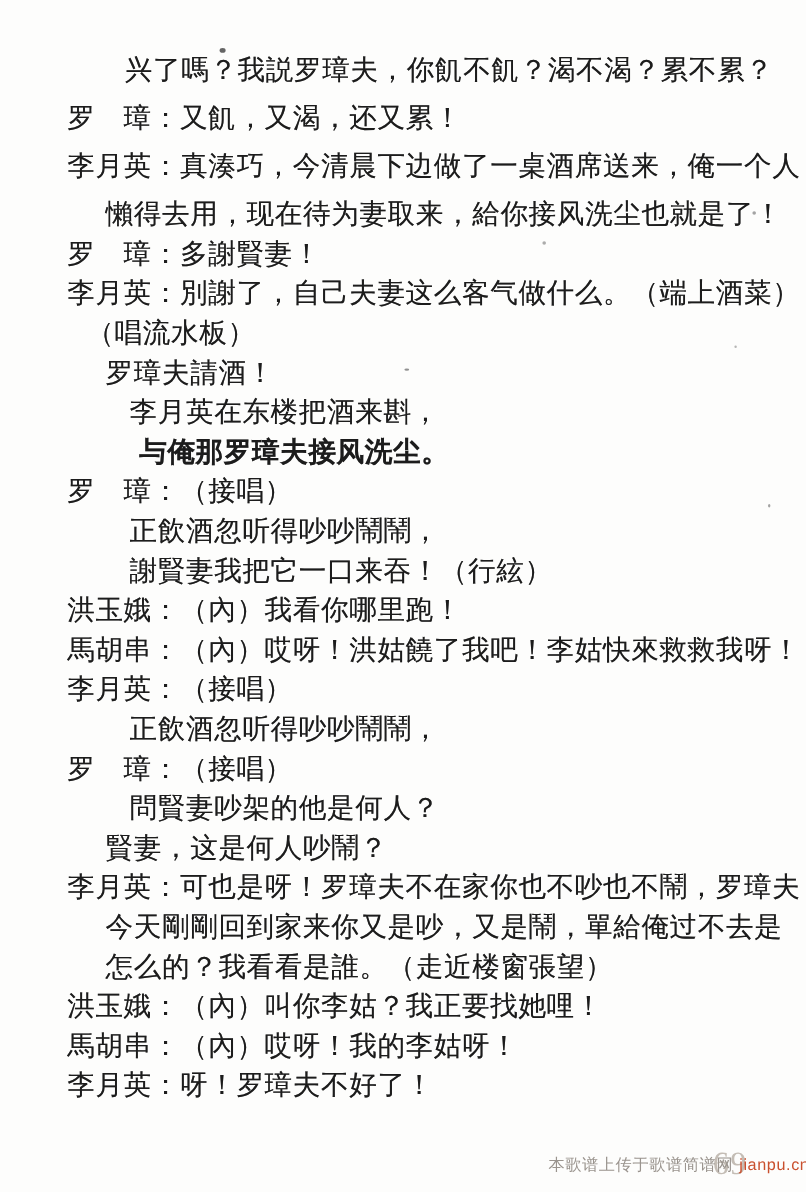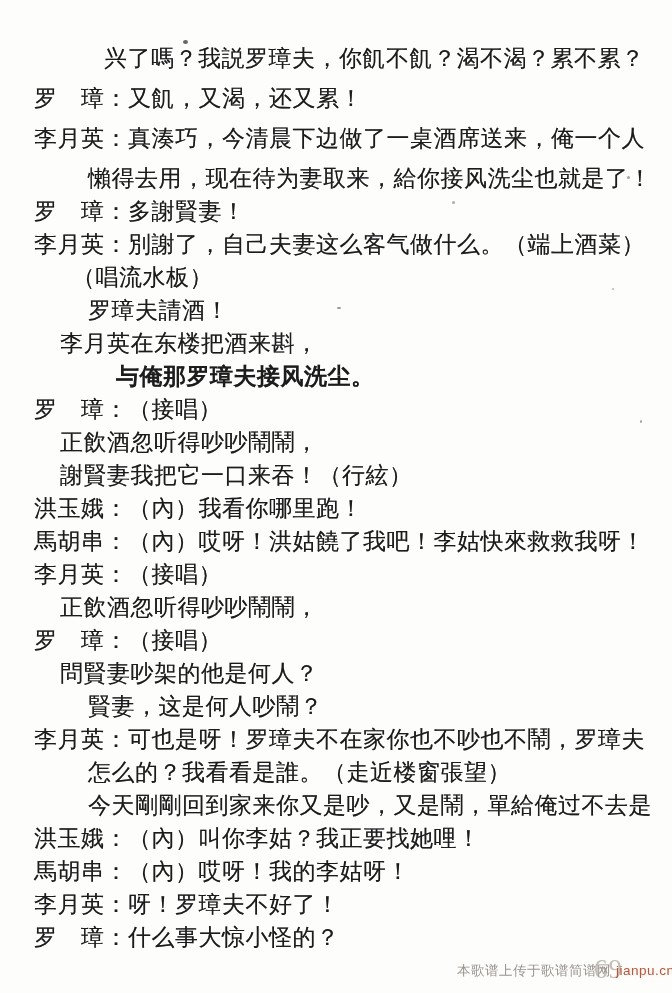"罗 璋：又飢，又渴，还又累！" .speaker { padding-left: 34px -> 56px }
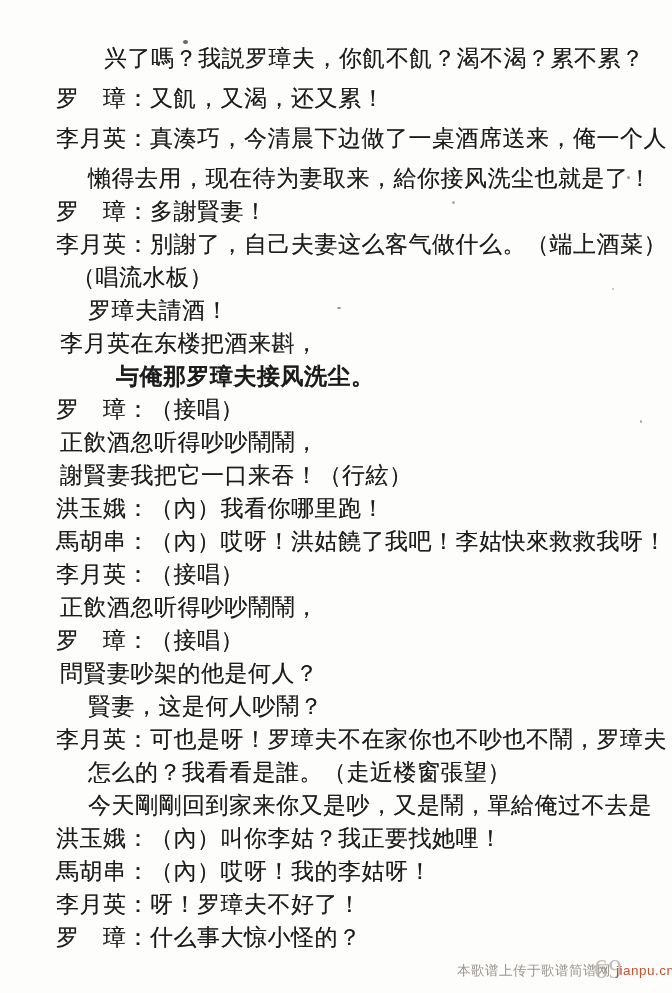"李月英在东楼把酒来斟，" .verse { padding-left: 60px -> 108px }
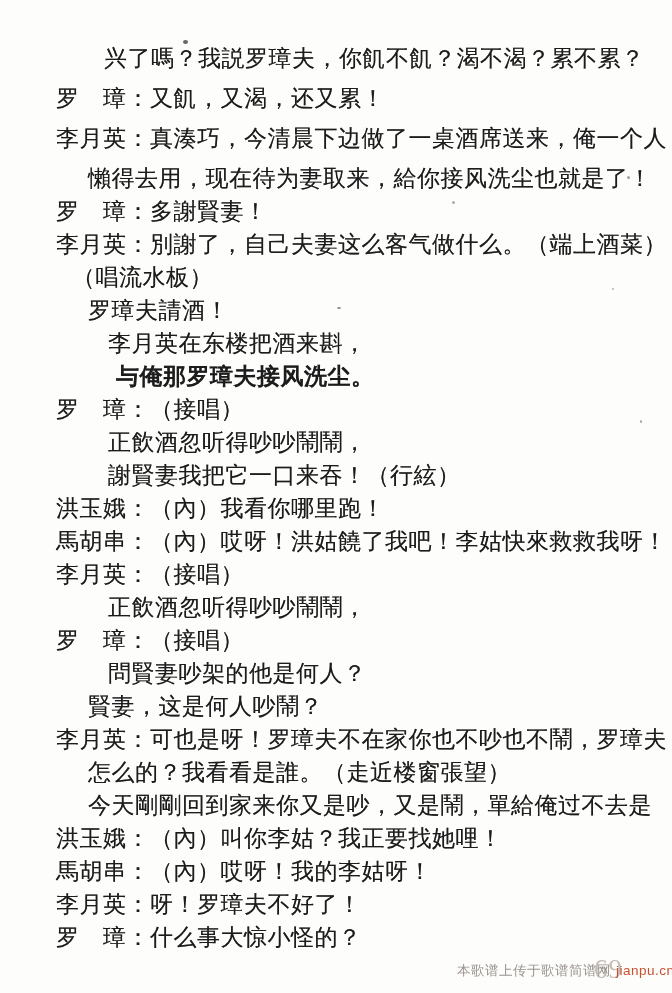"怎么的？我看看是誰。（走近楼窗張望）" div.line { order: before "今天剛剛回到家来你又是吵，又是鬧，單給俺过不去是" -> after "今天剛剛回到家来你又是吵，又是鬧，單給俺过不去是" }
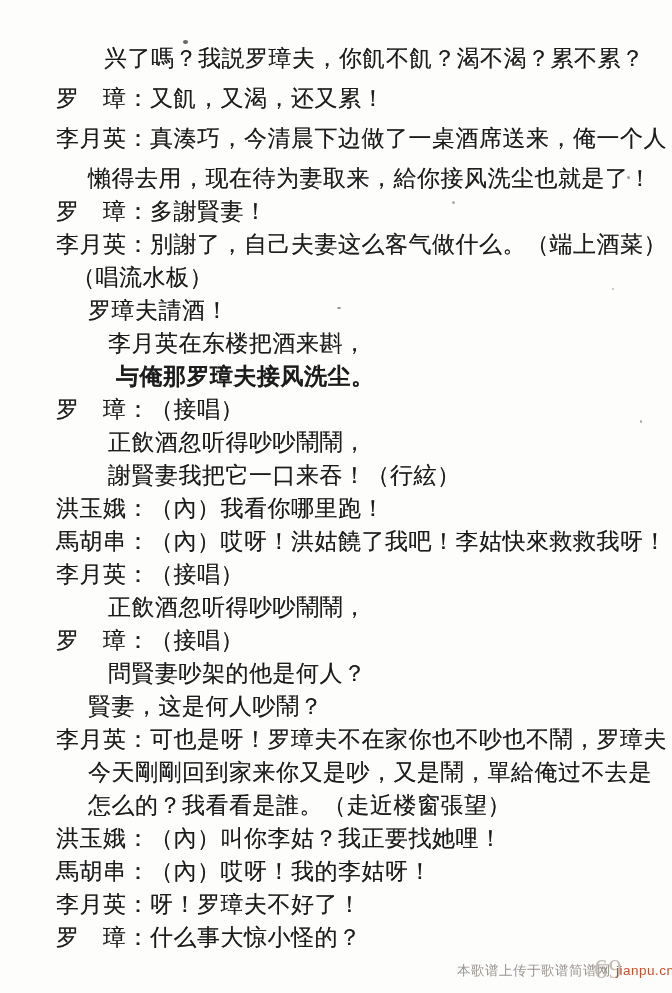"罗 璋：什么事大惊小怪的？" div.line { html: <div>罗 璋：什么事大惊小怪的？</div> -> none }
